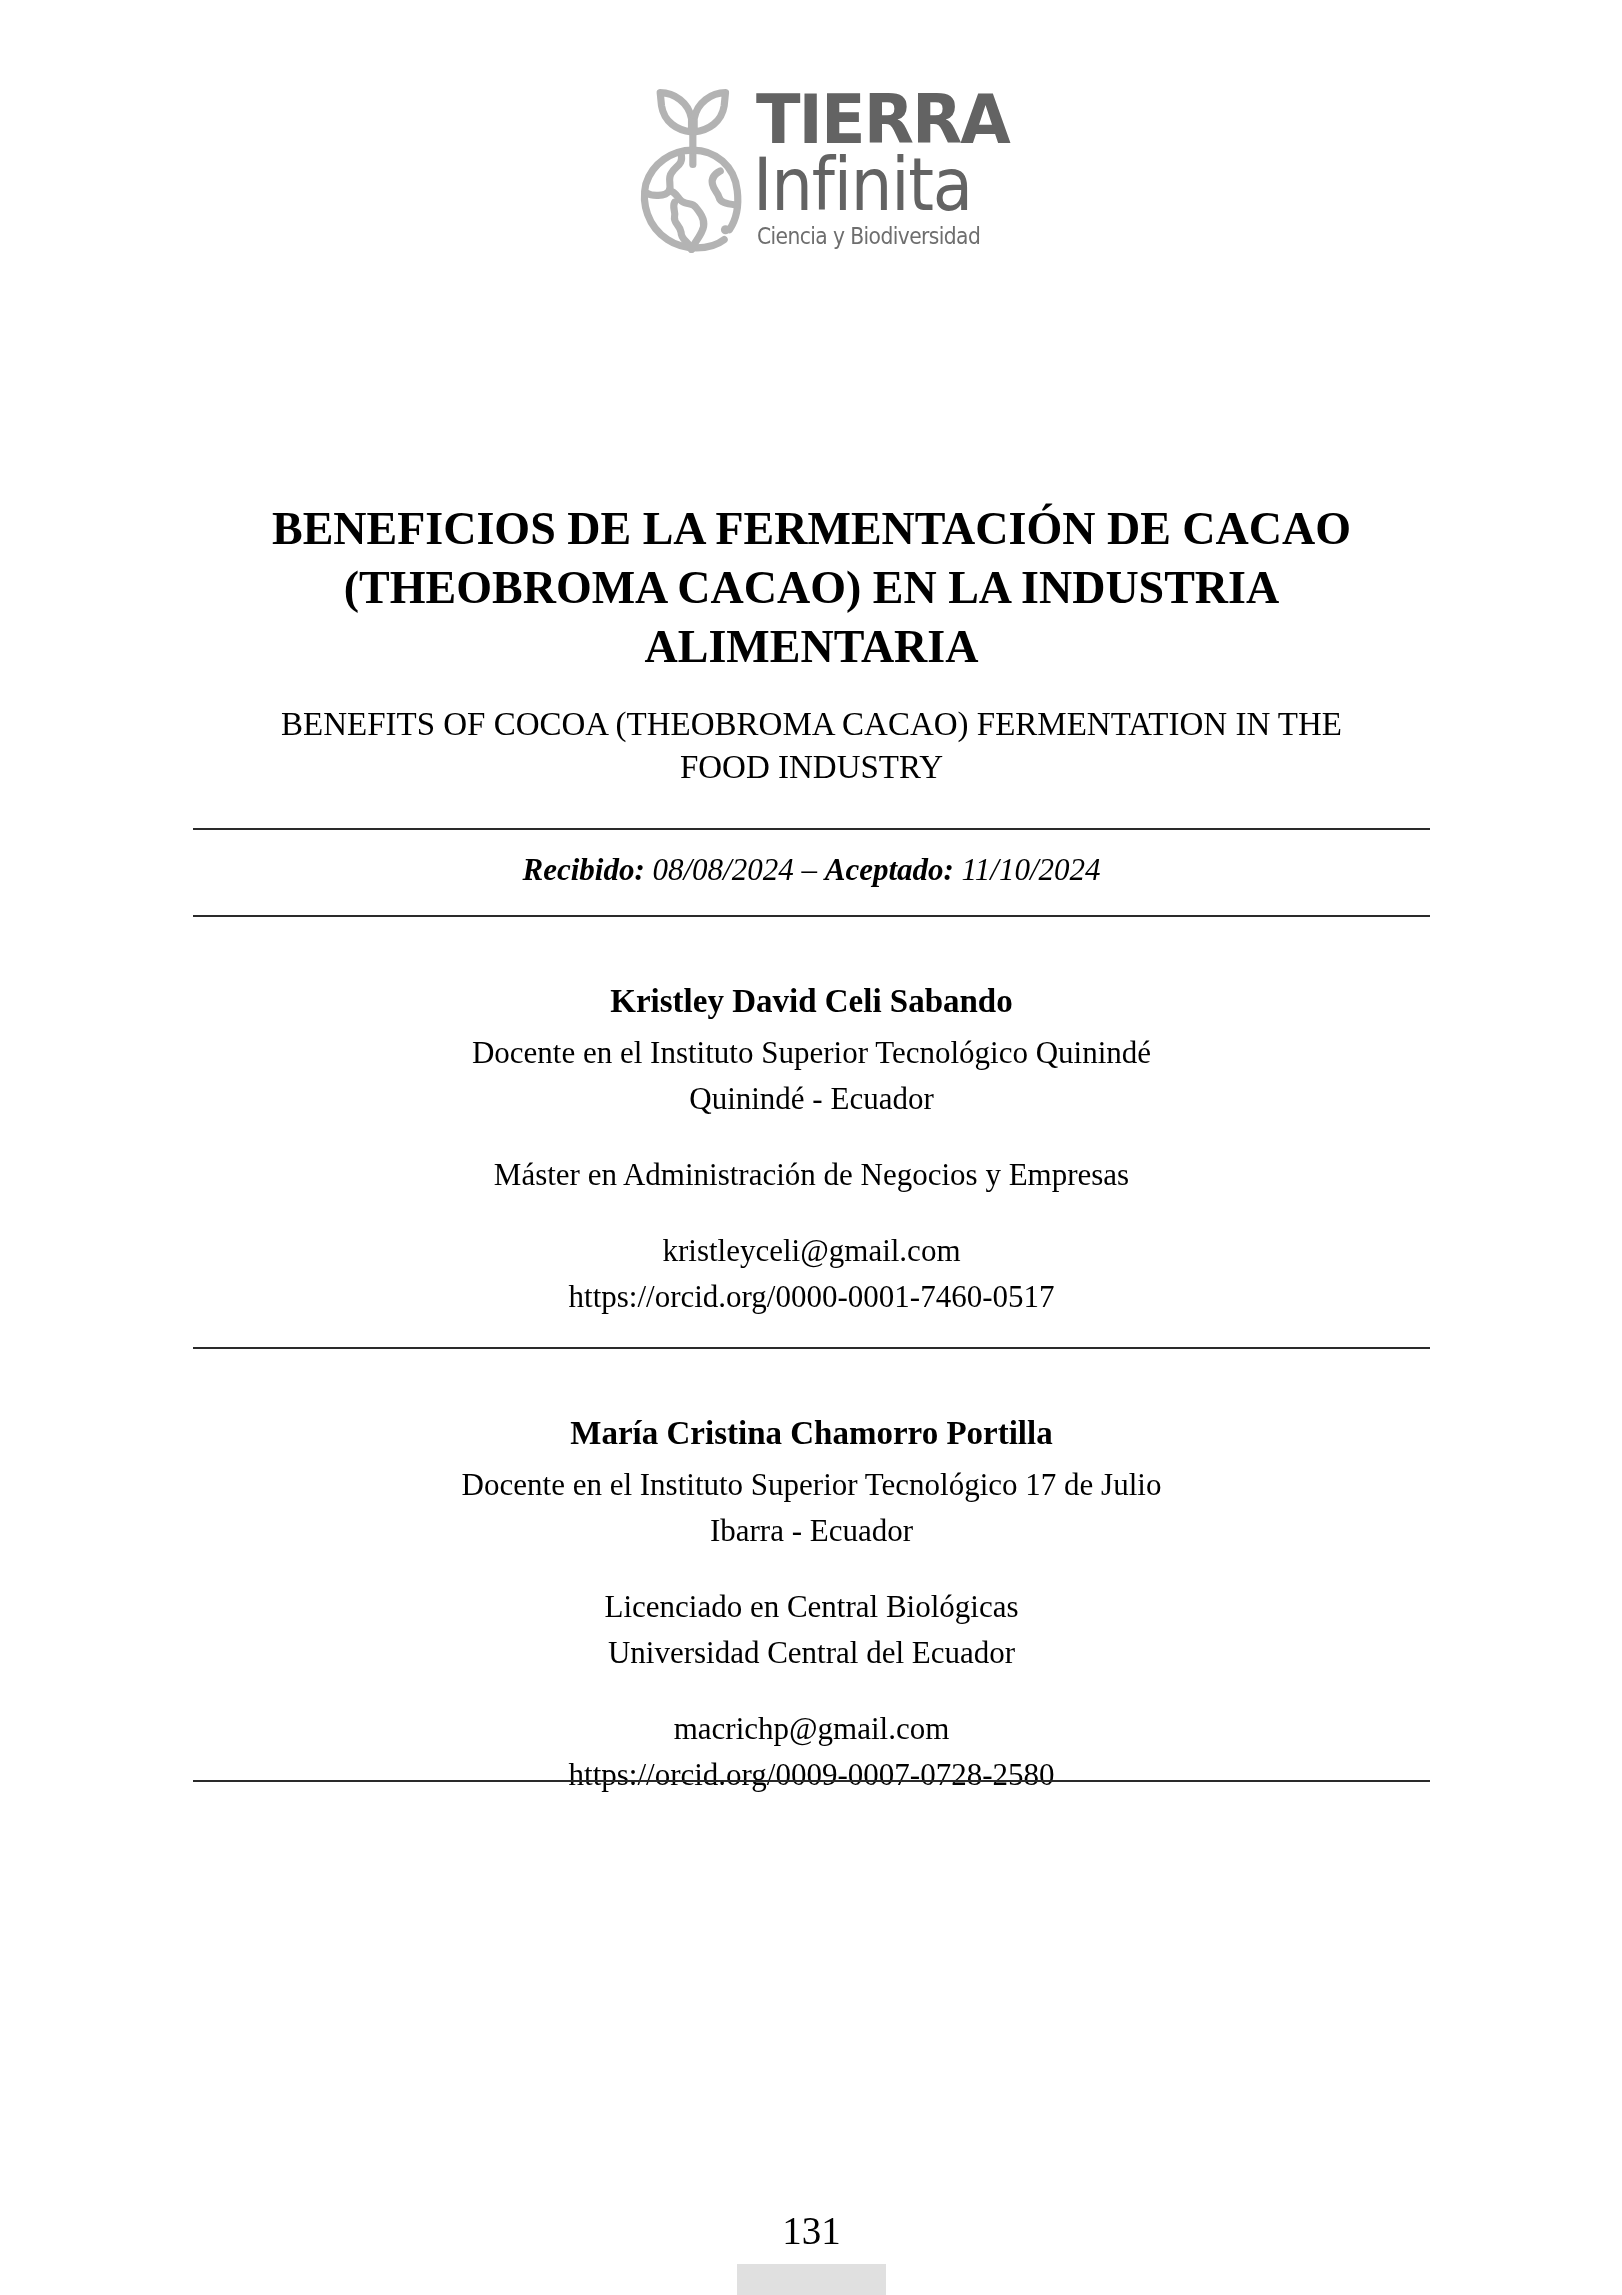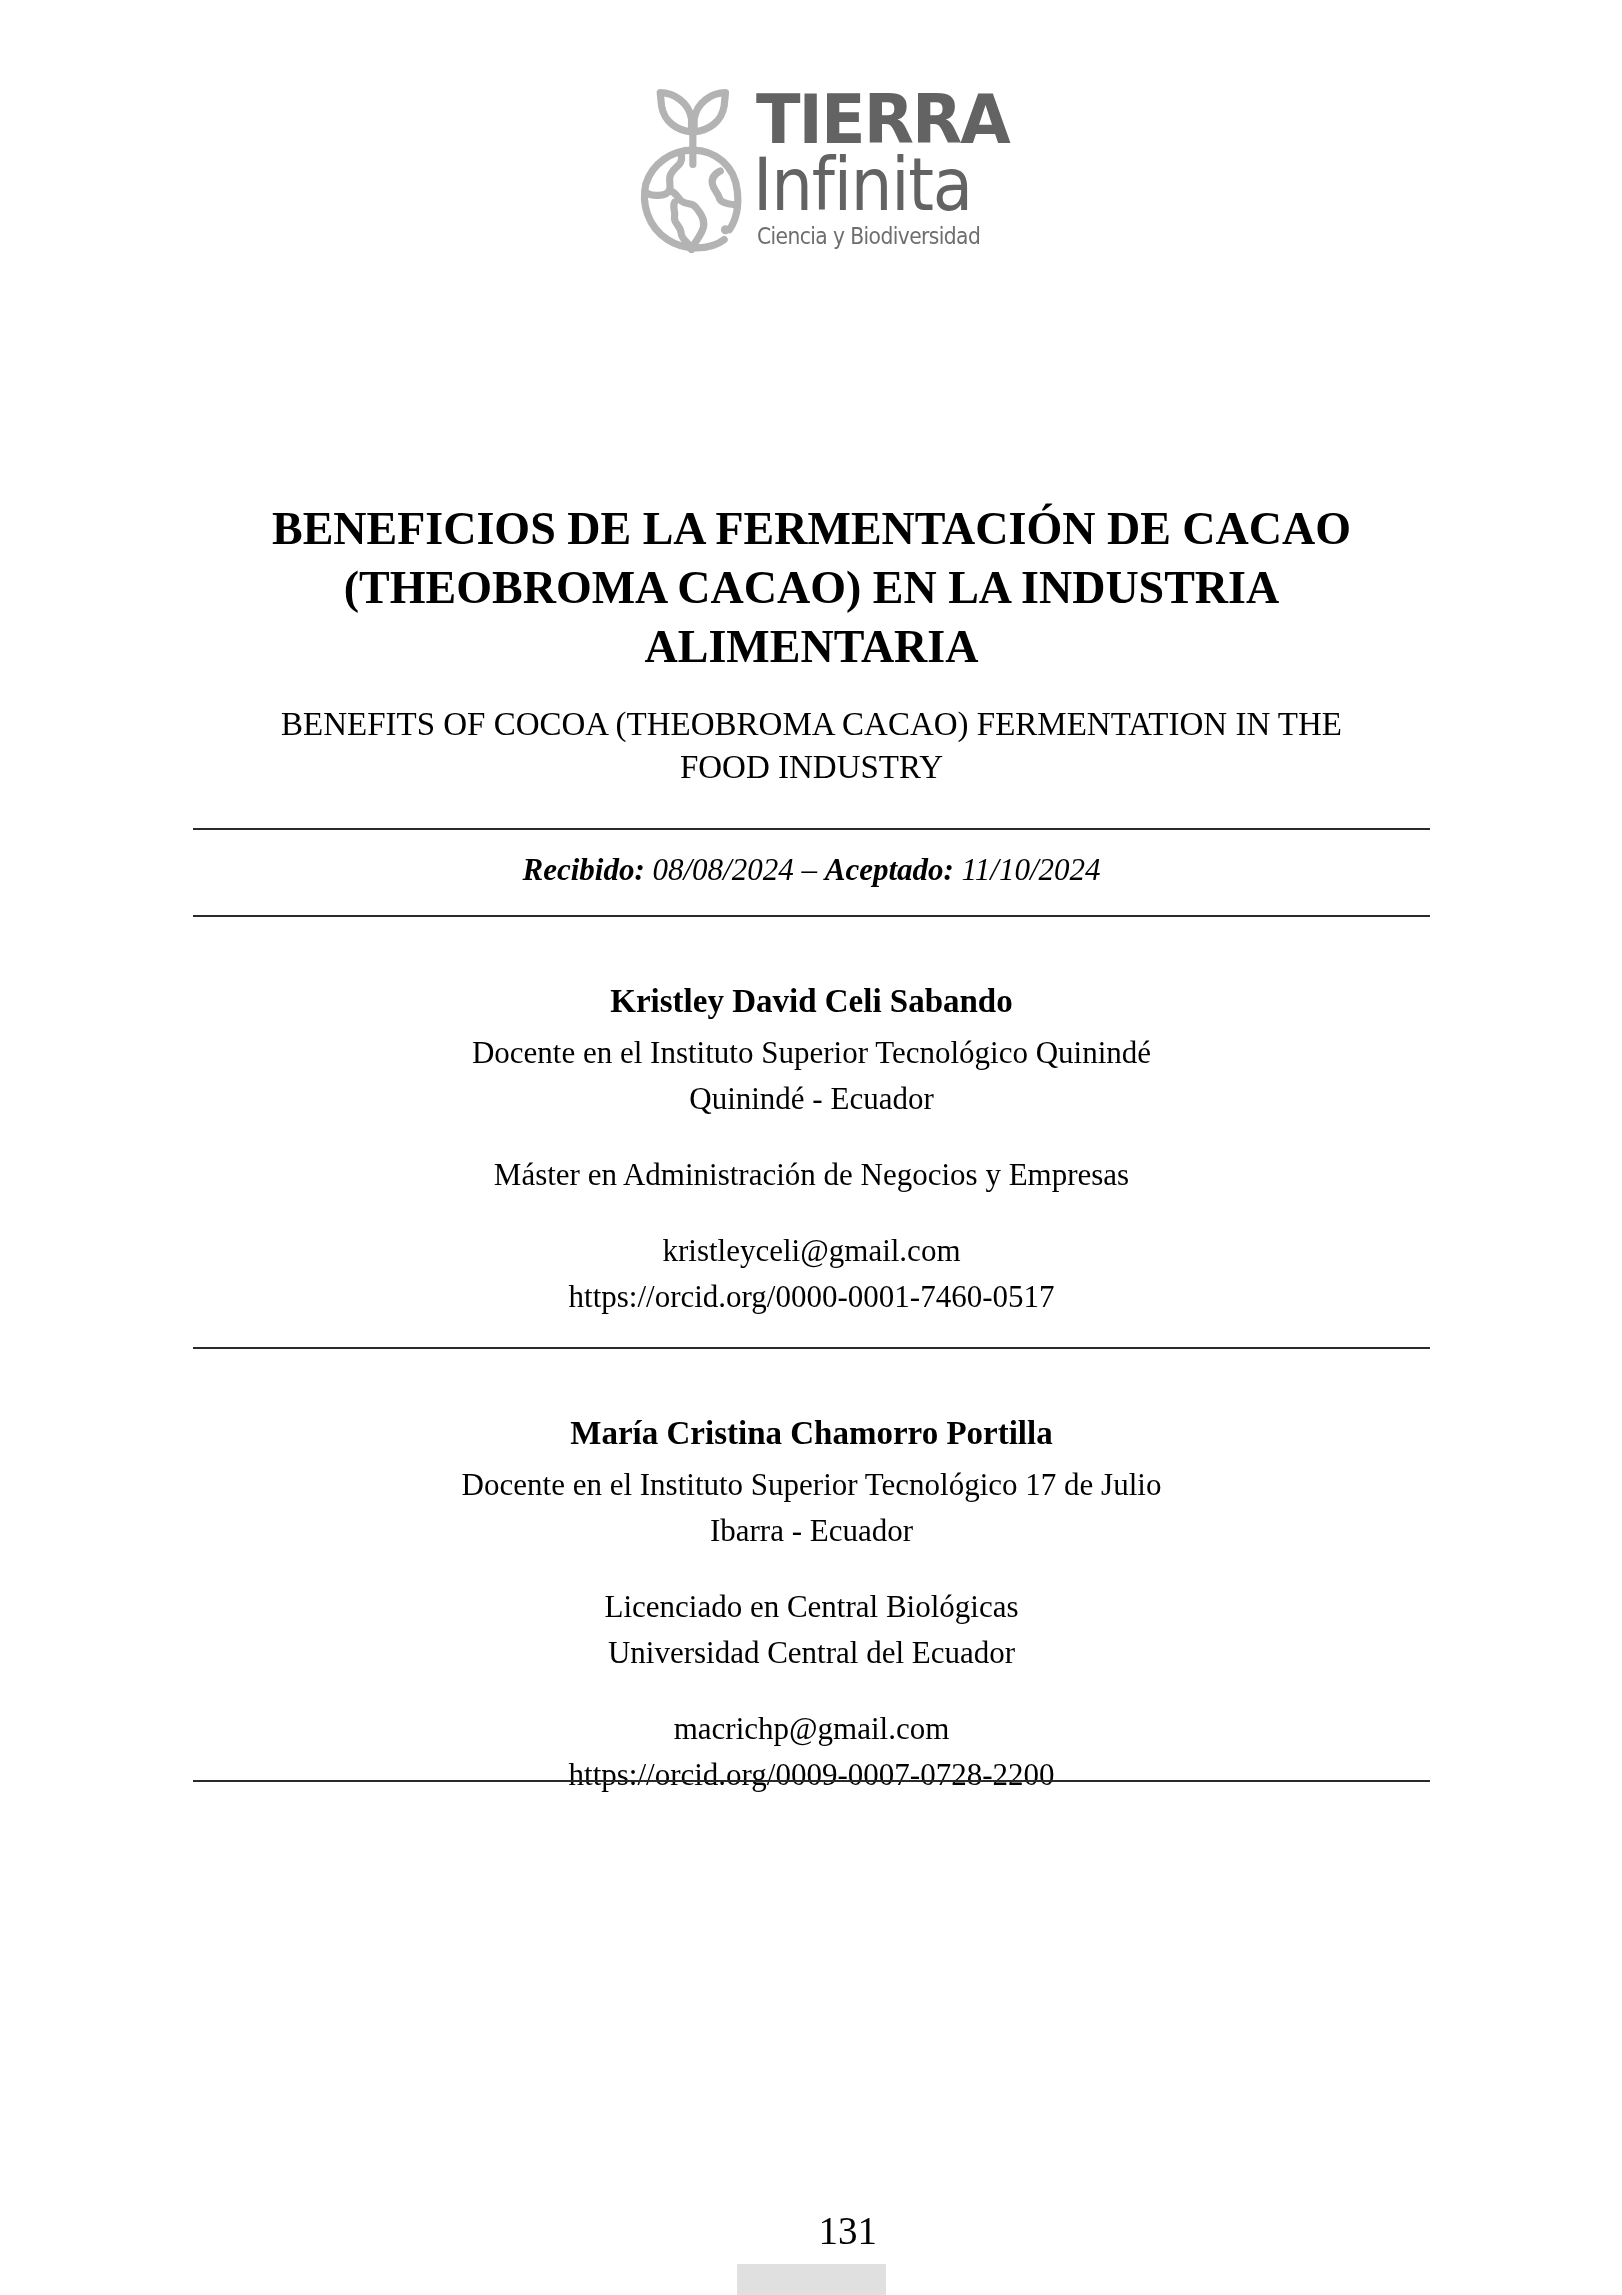"https://orcid.org/0009-0007-0728-2200" div { text: https://orcid.org/0009-0007-0728-2200 -> https://orcid.org/0009-0007-0728-2580 }
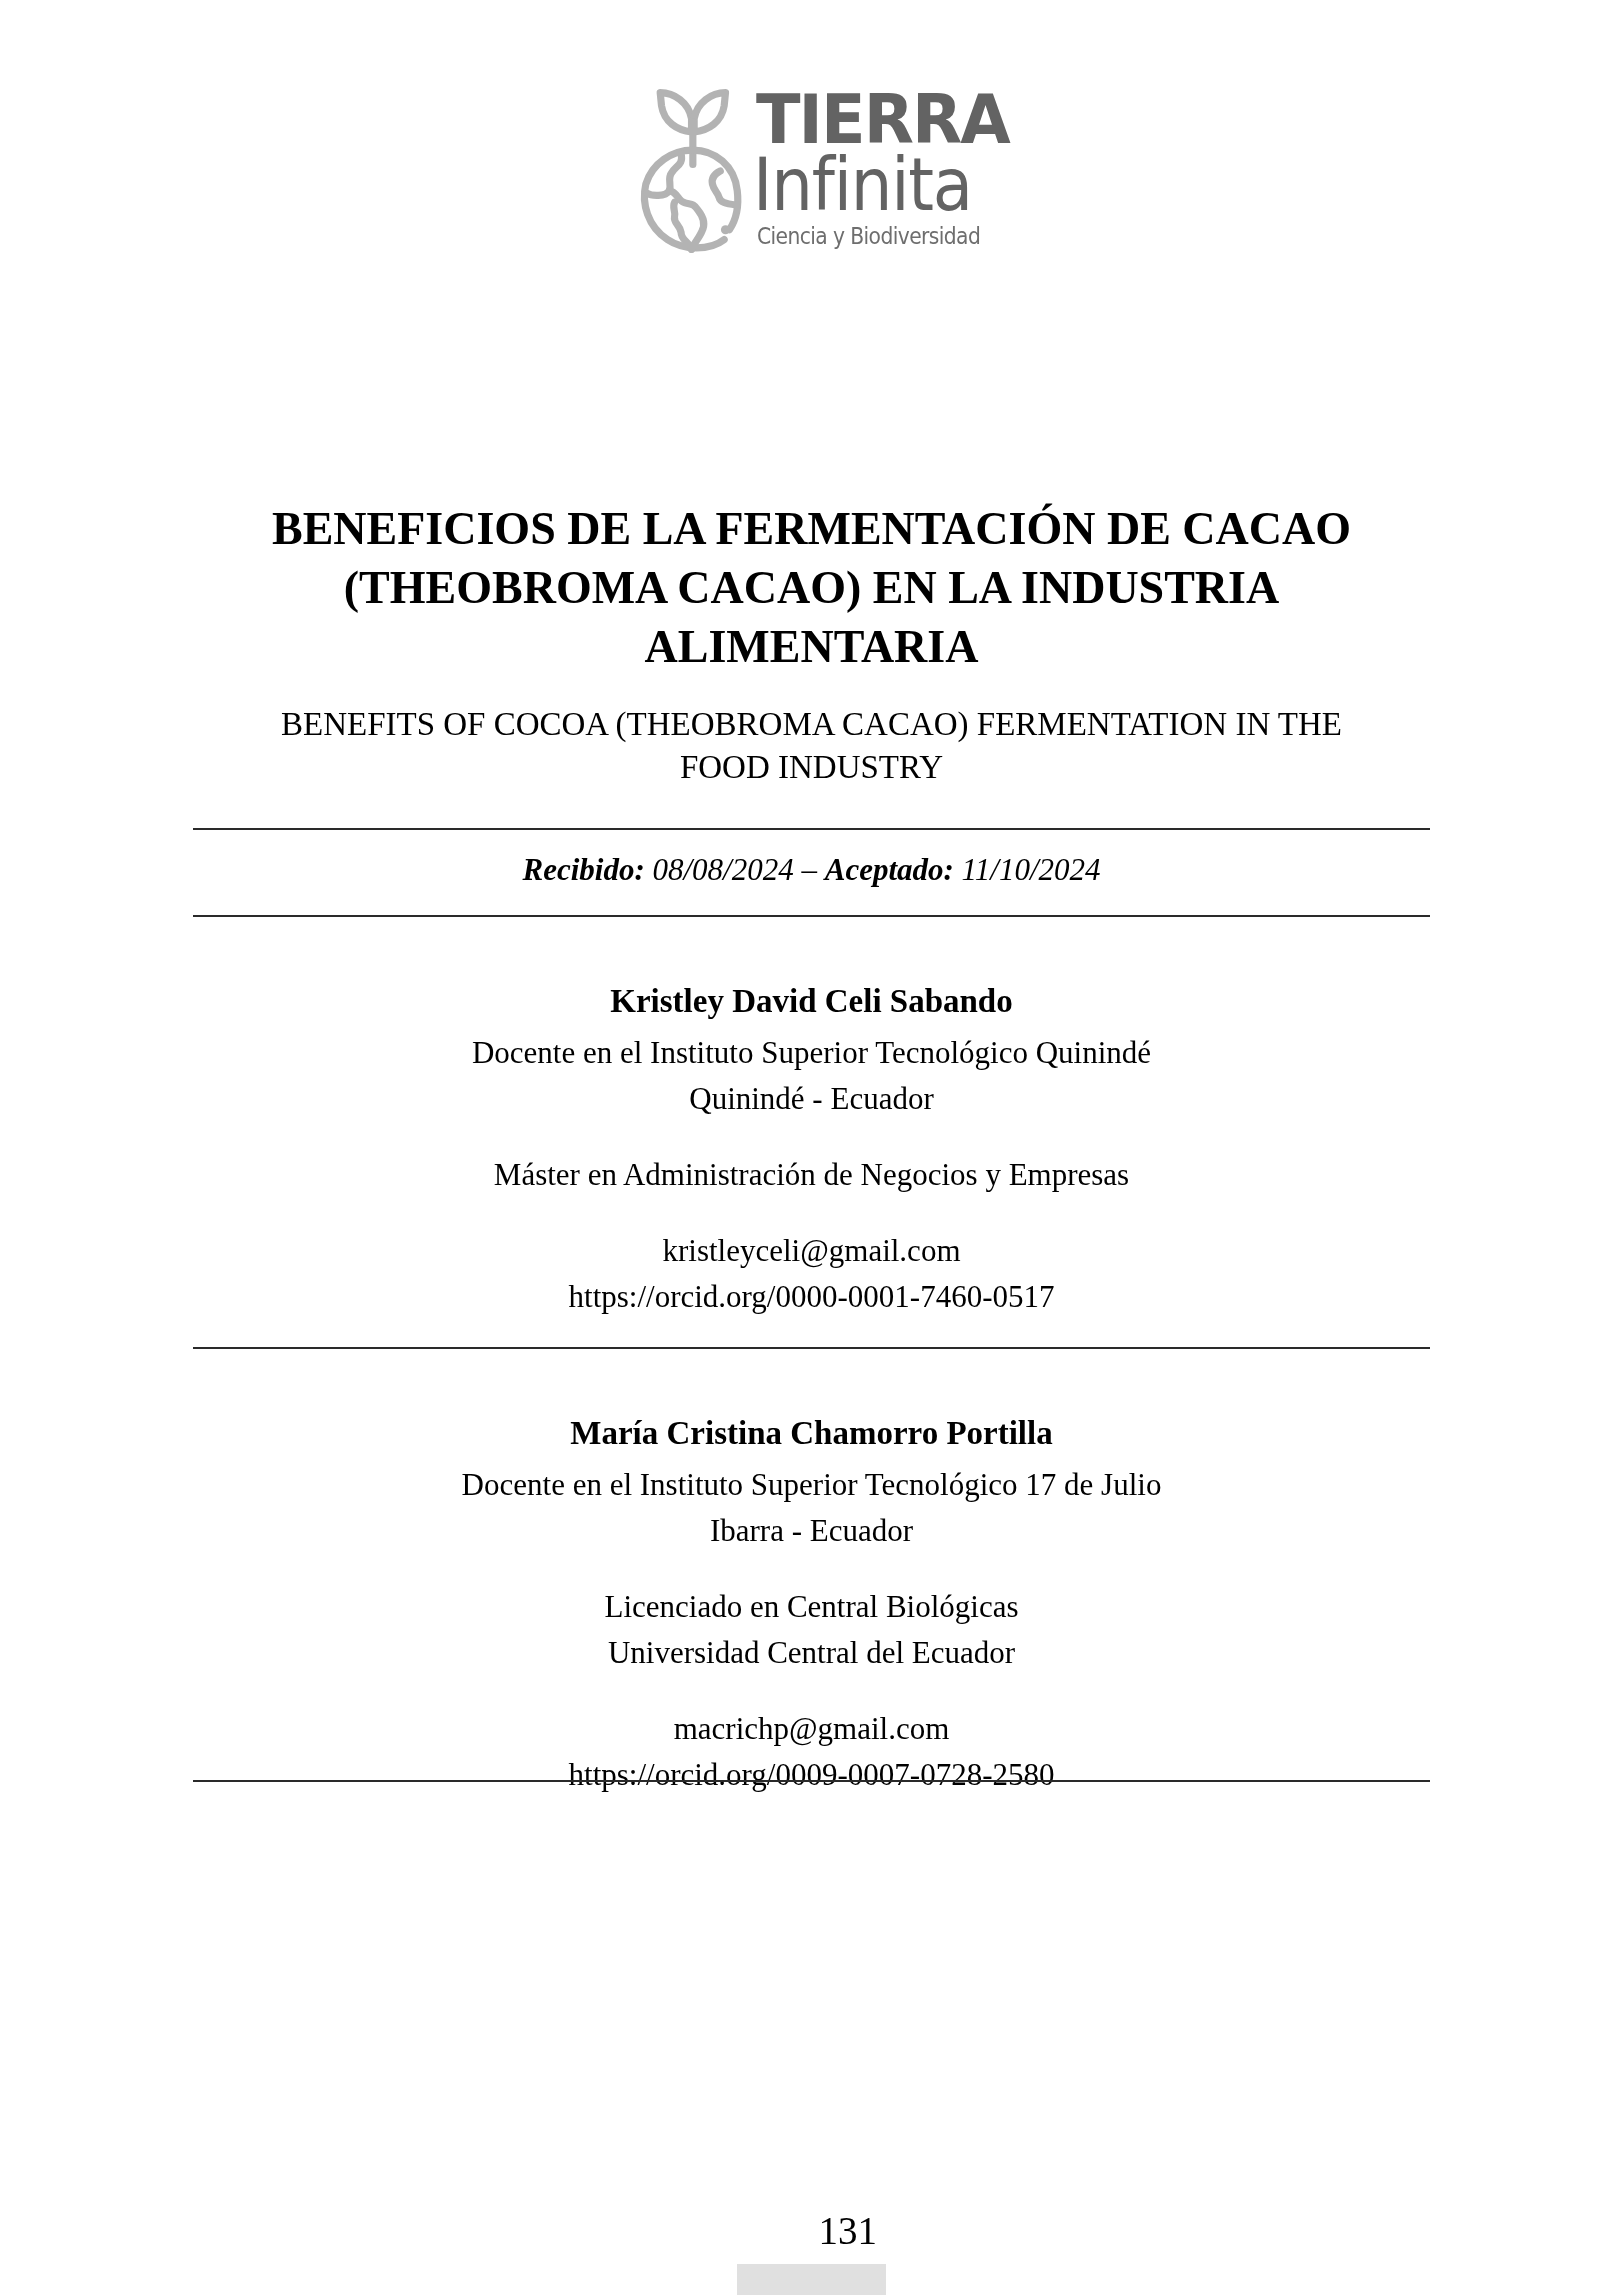"131" .page-number { text-align: right -> center }
